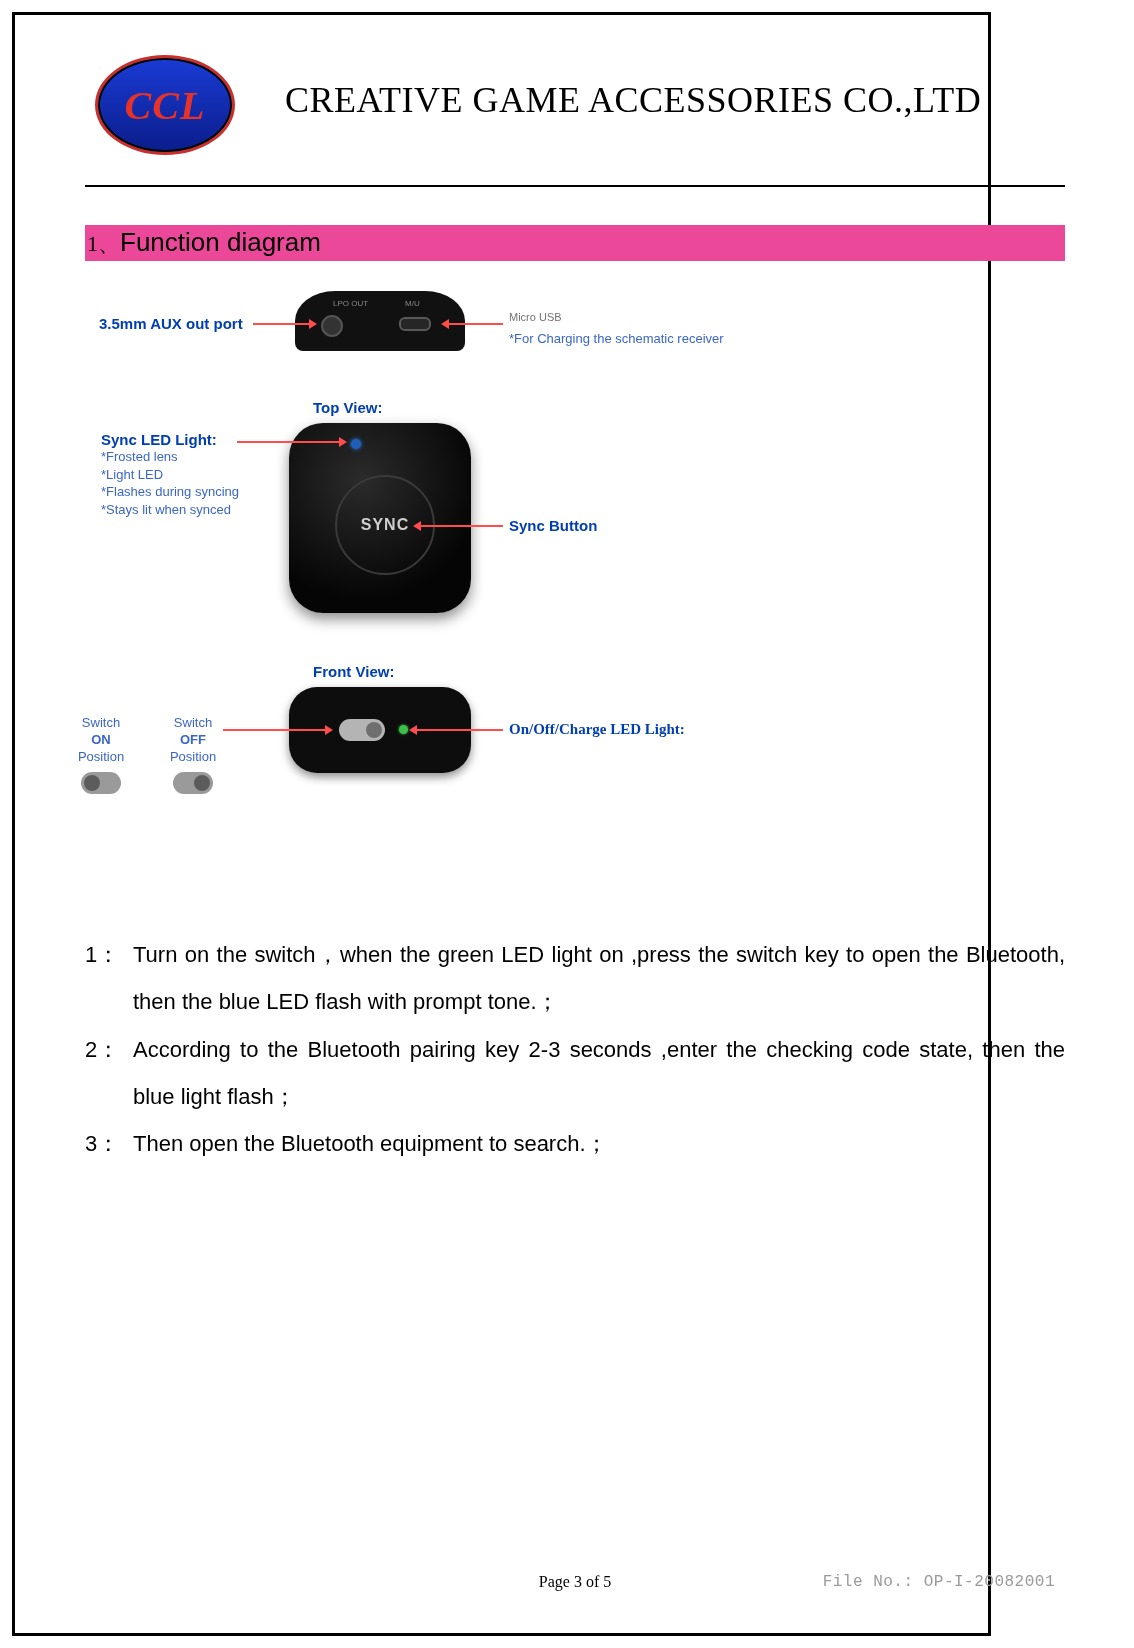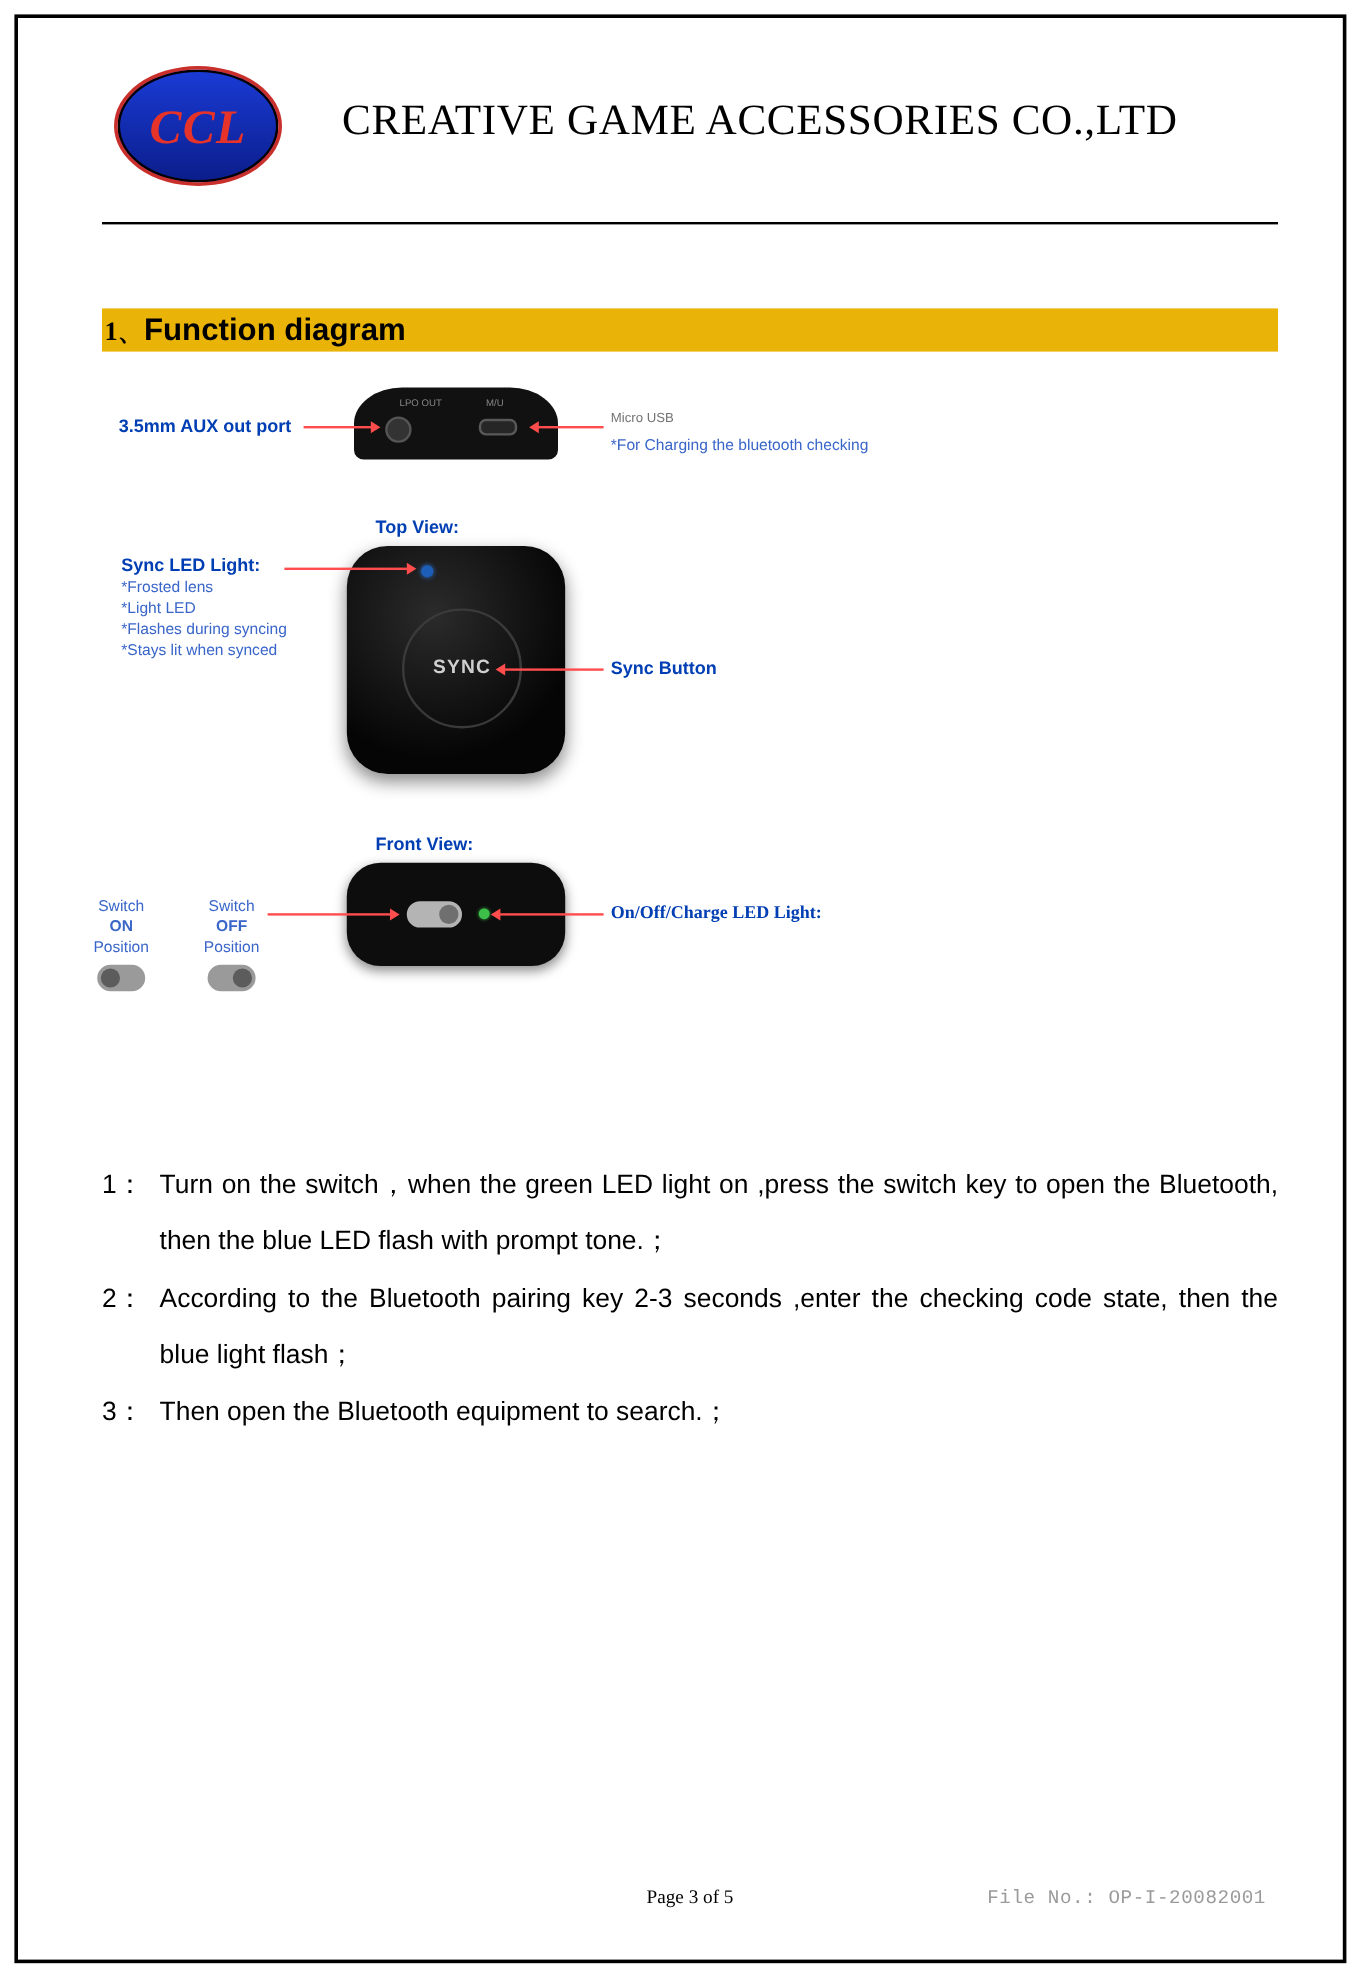"CCL" .outer-border { width: 1110px -> 979px }
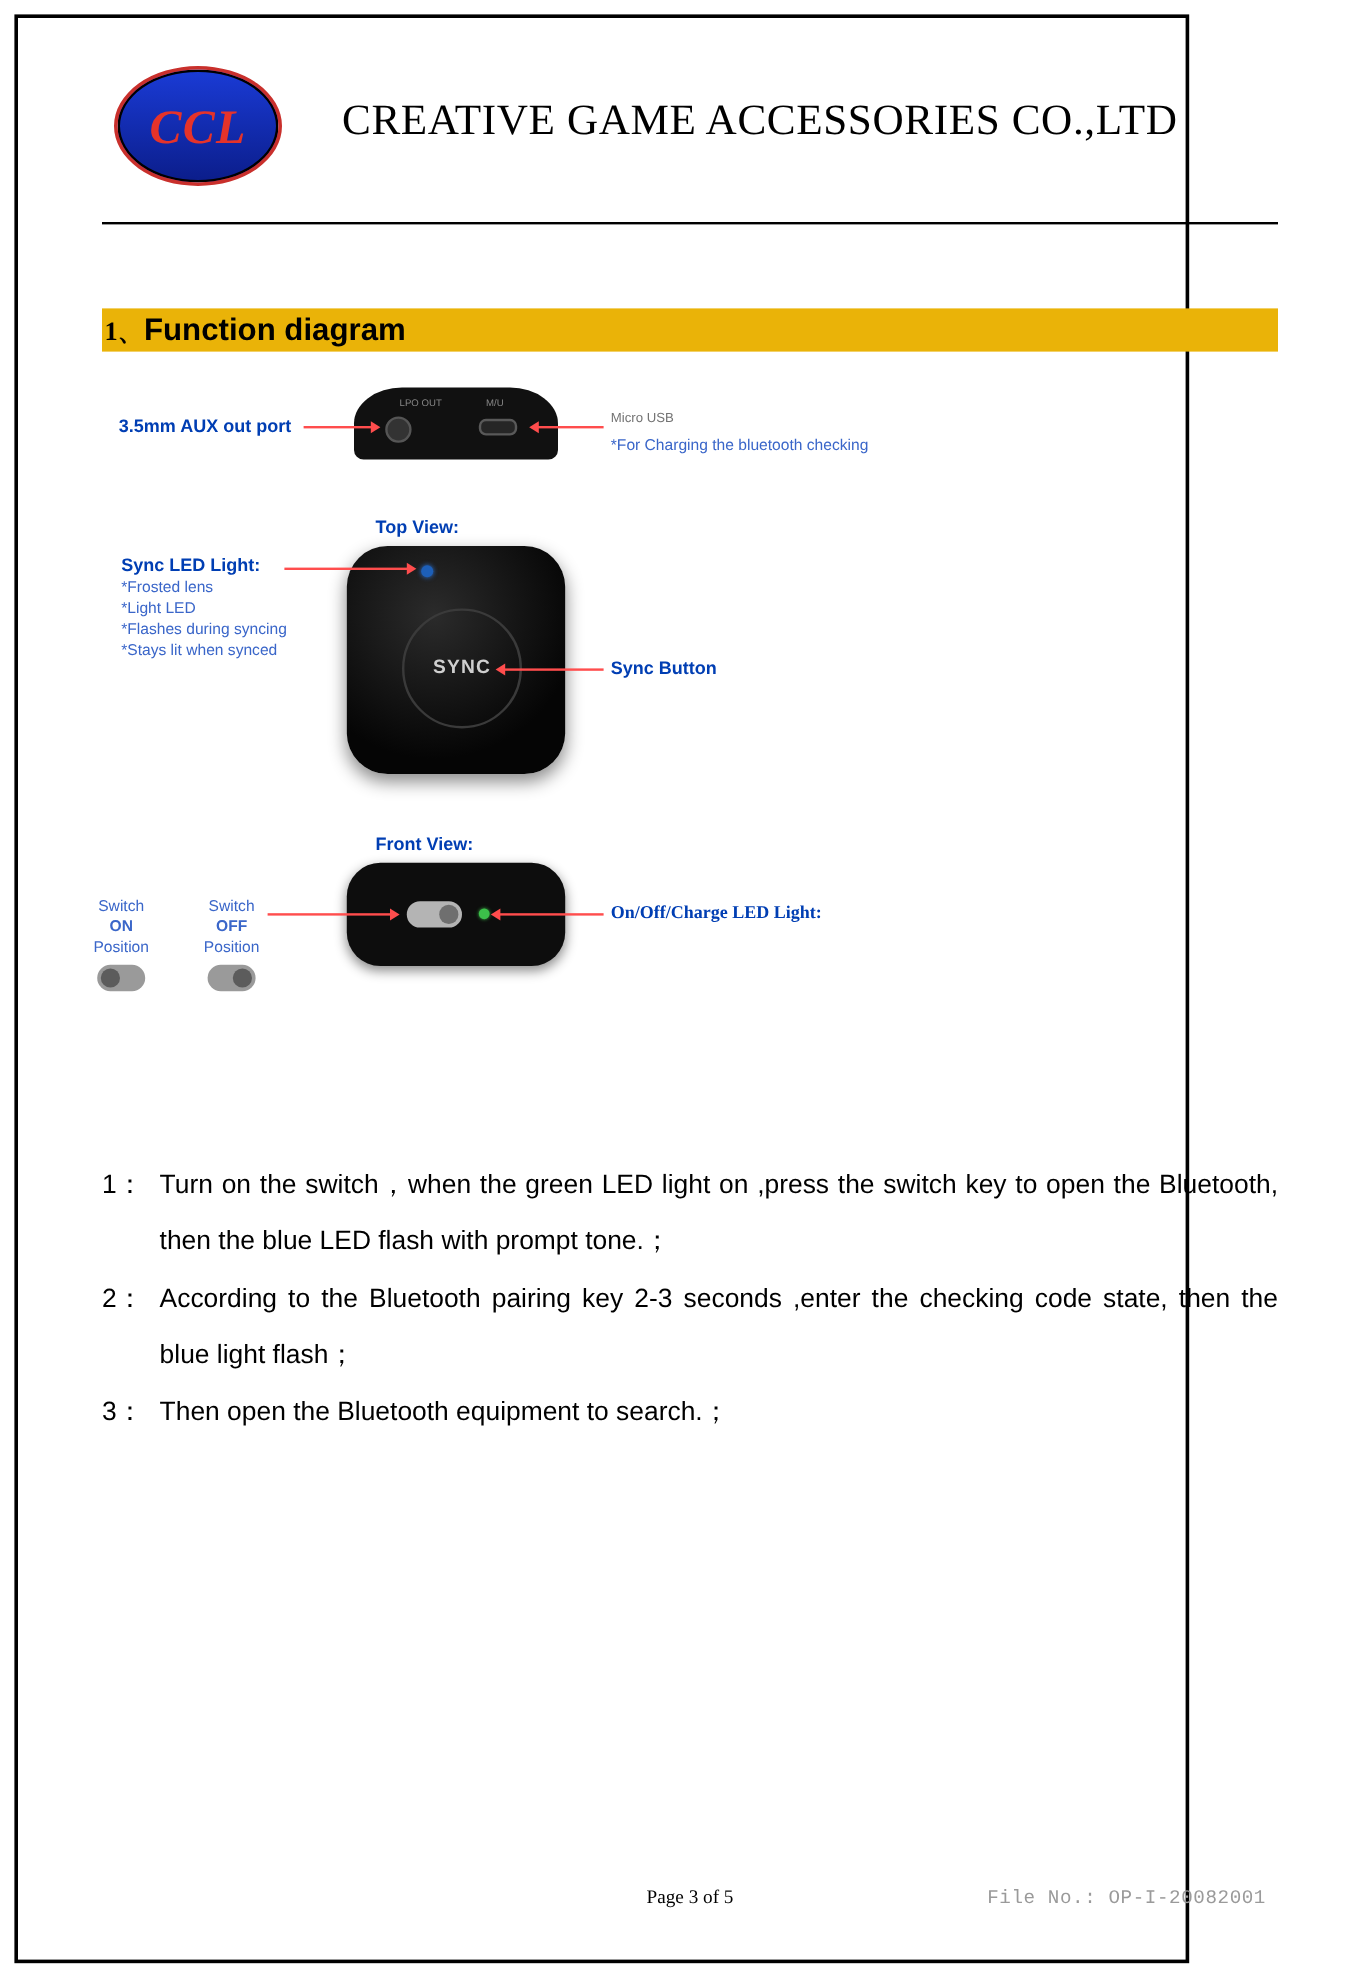"1、Function diagram" .sub-heading { background: #eab308 -> #ec4899; font-weight: 700 -> 400; margin-top: 32px -> none }
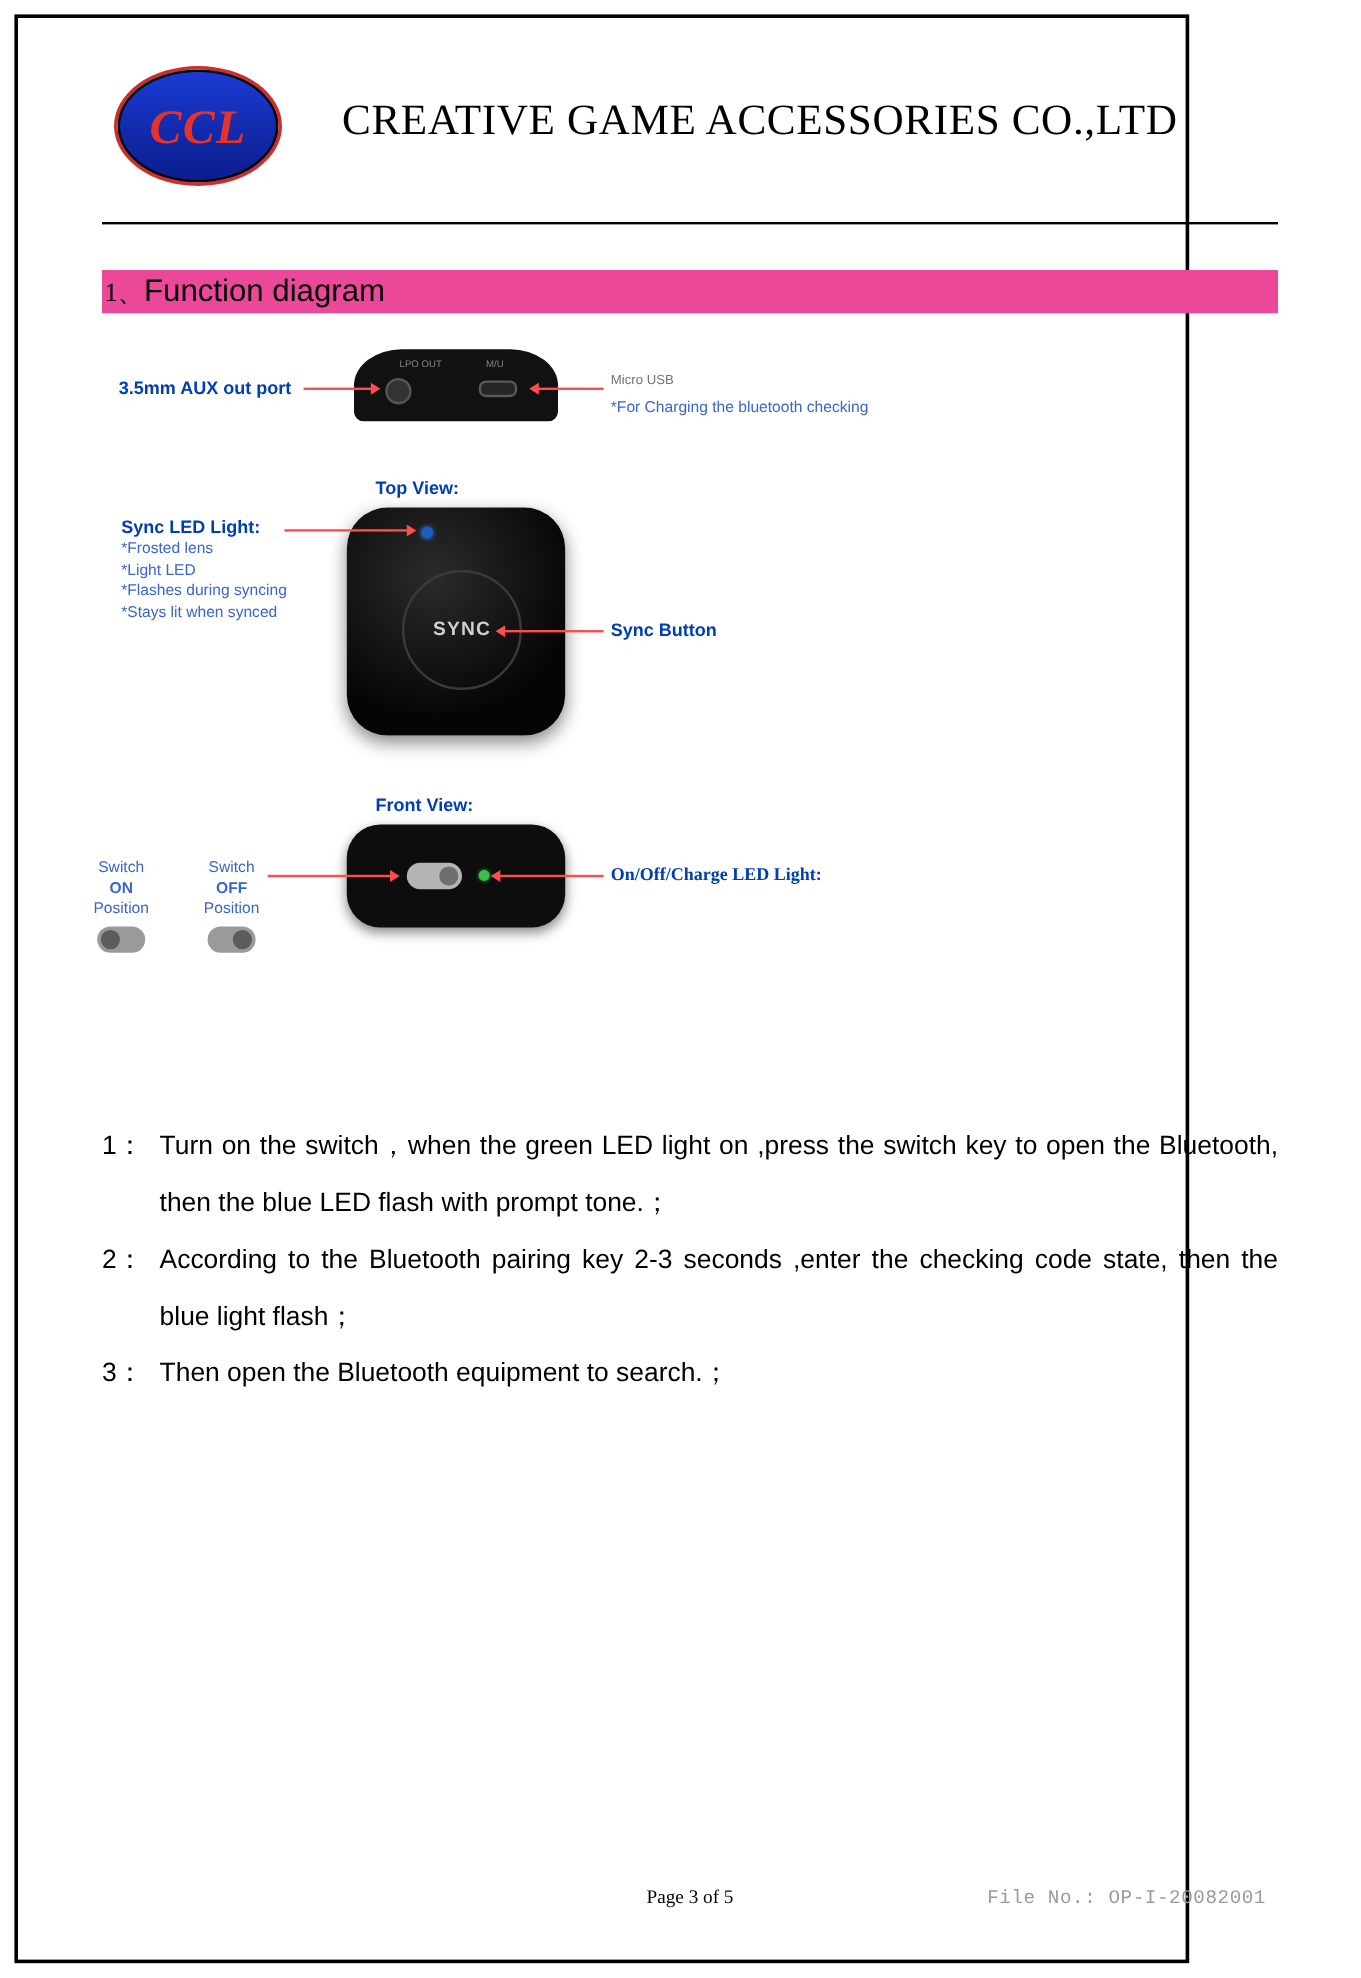"*For Charging the bluetooth checking" div.cap-usb-sub { text: bluetooth checking -> schematic receiver }
